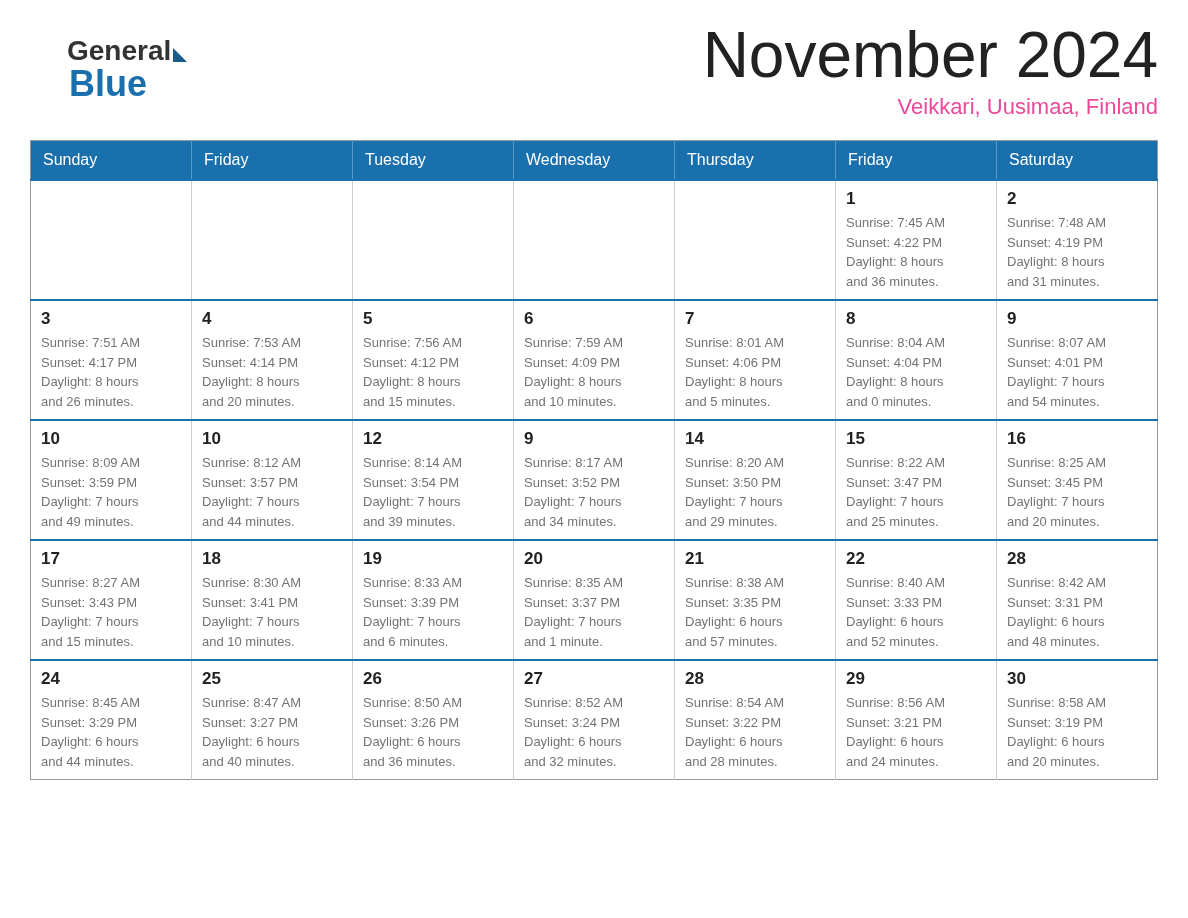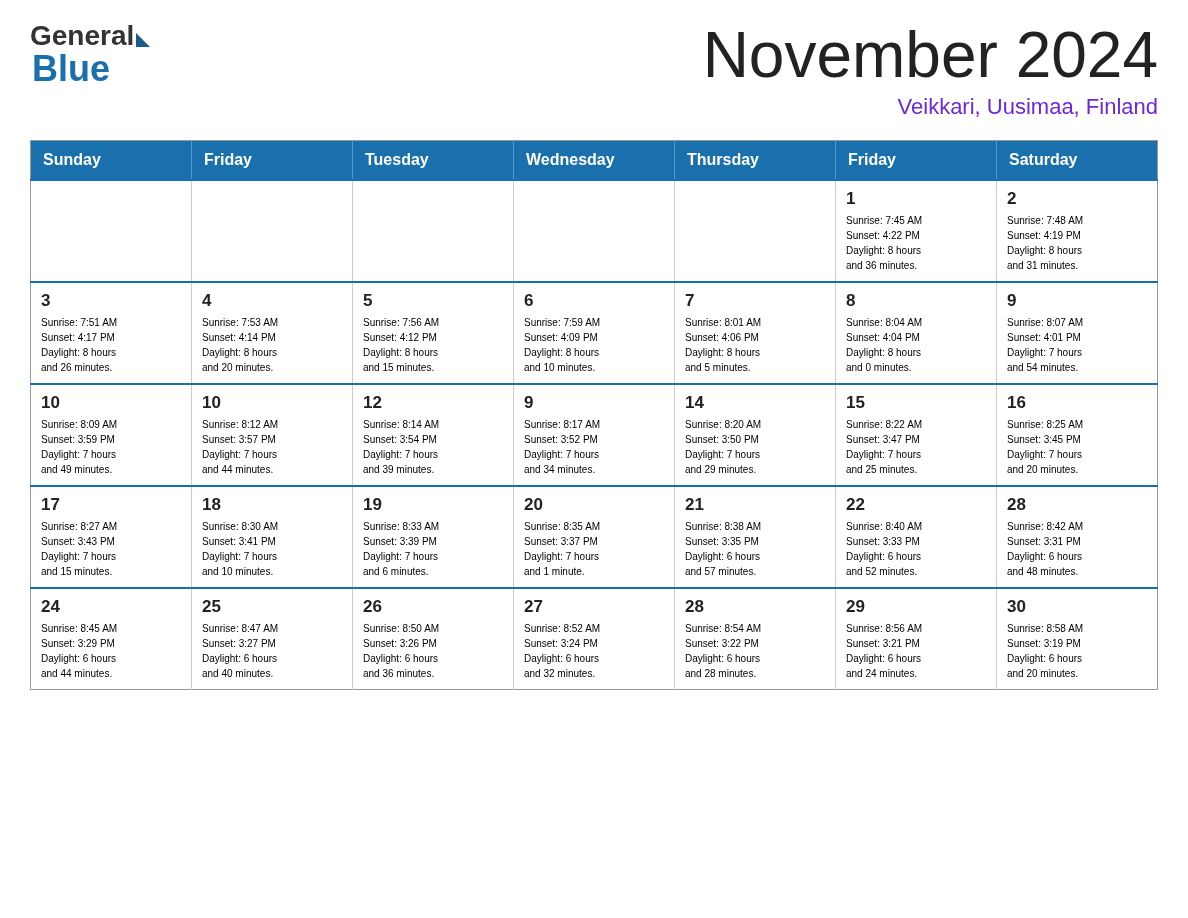"General" .header { align-items: flex-start -> center; margin-left: none -> 37px }
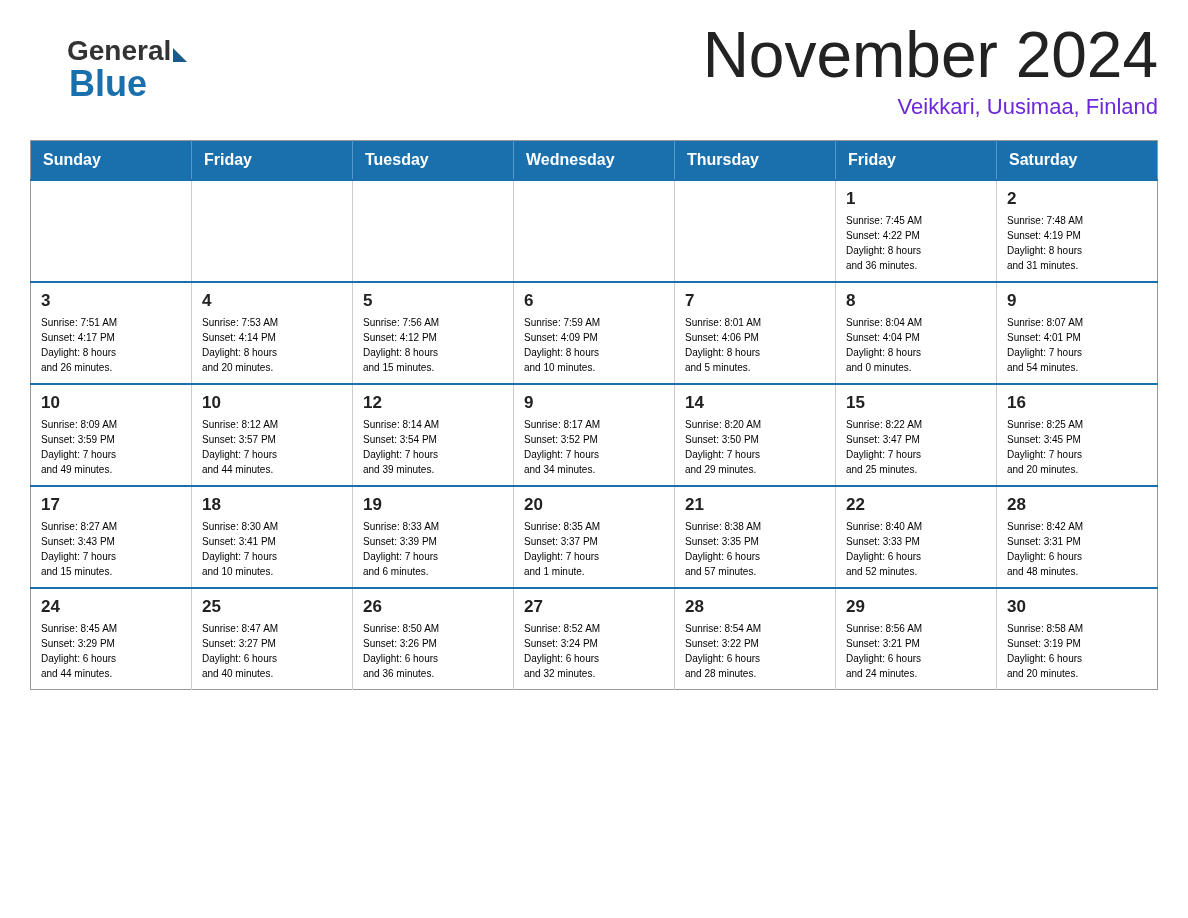"Veikkari, Uusimaa, Finland" .location { color: #6d28d9 -> #ec4899 }
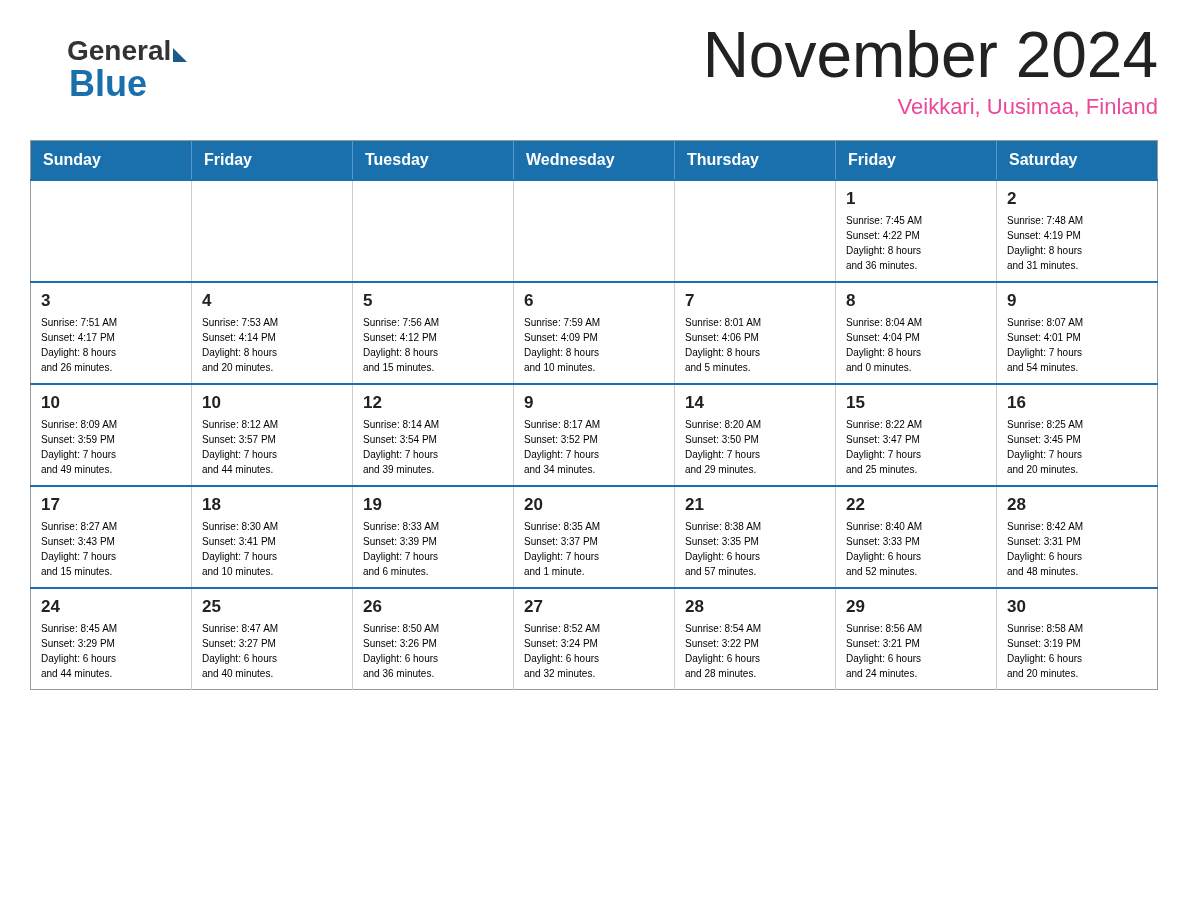"Sunday" .calendar thead th { font-weight: bold -> normal }
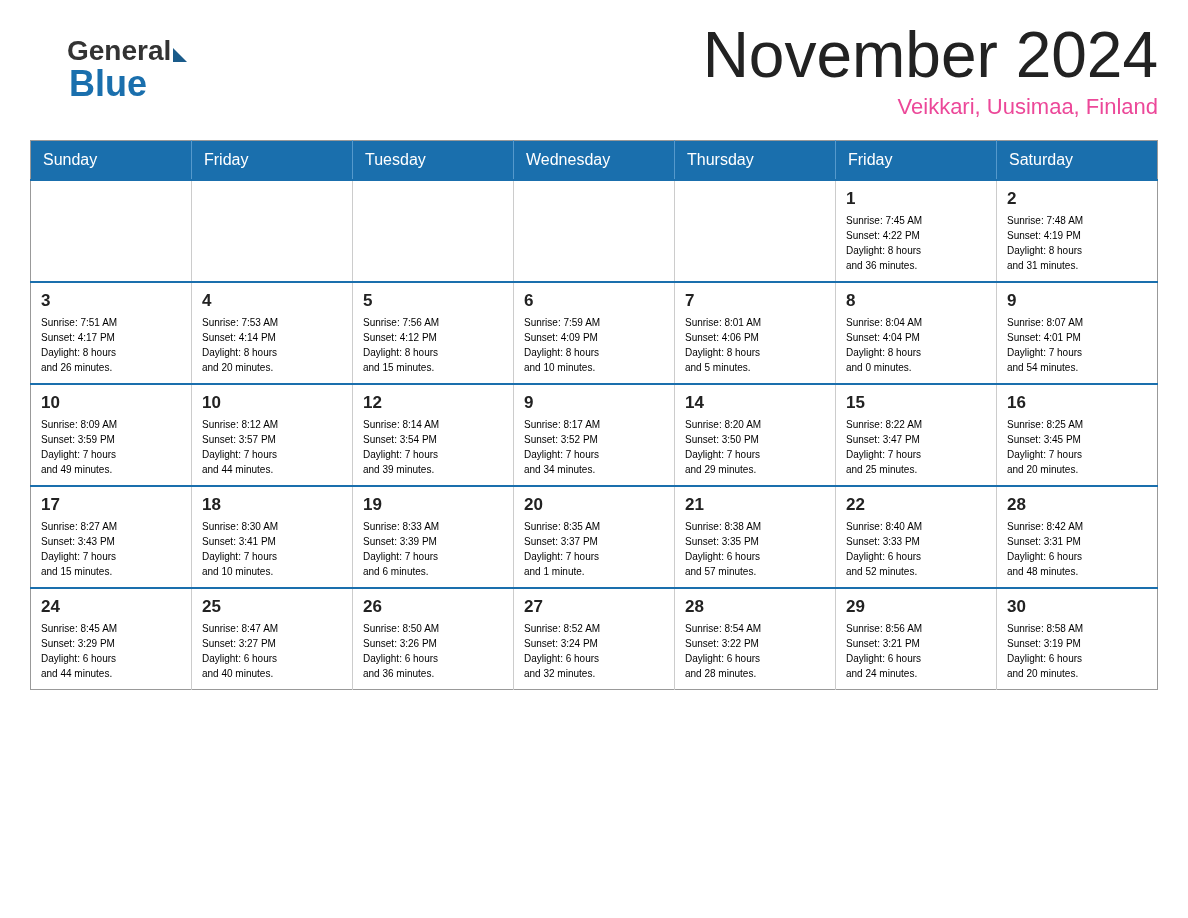"Sunrise: 7:45 AM" .day-info { color: #000000 -> #737373; font-size: 10px -> 13px }
